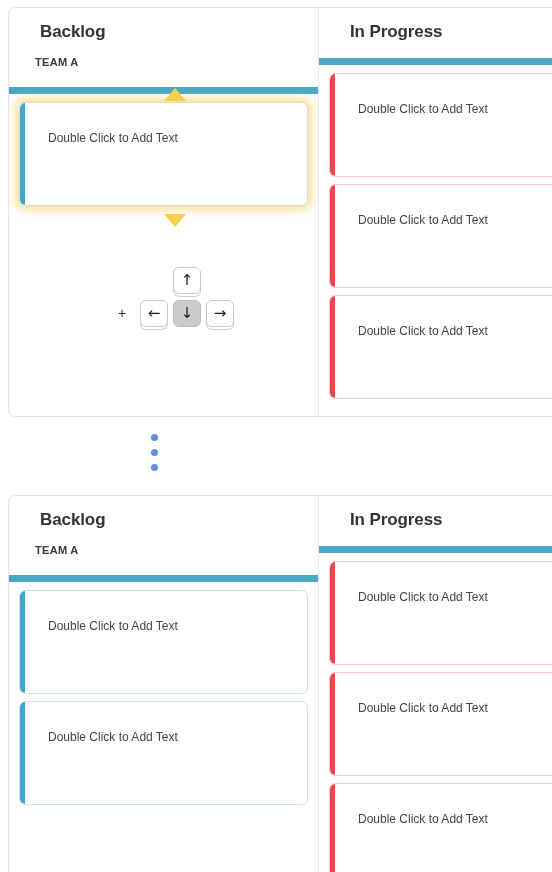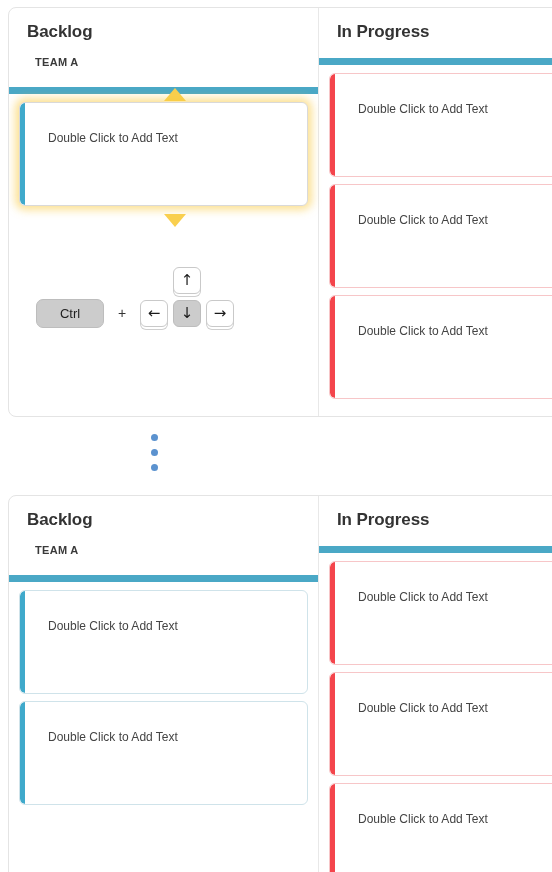"Backlog" .col-title { margin: 0 0 14px 4px -> 0 0 14px 17px }
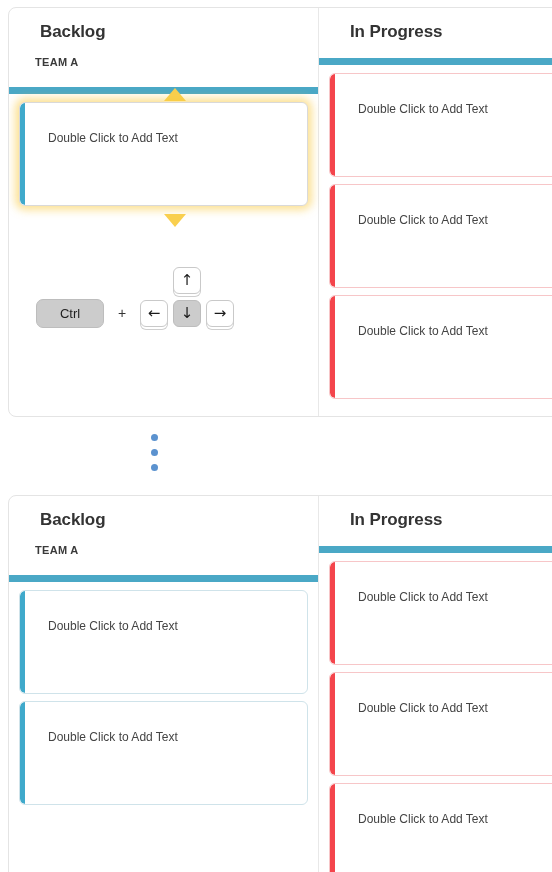"Ctrl" div.key { html: <div> <span>Ctrl</span> </div> -> none }
